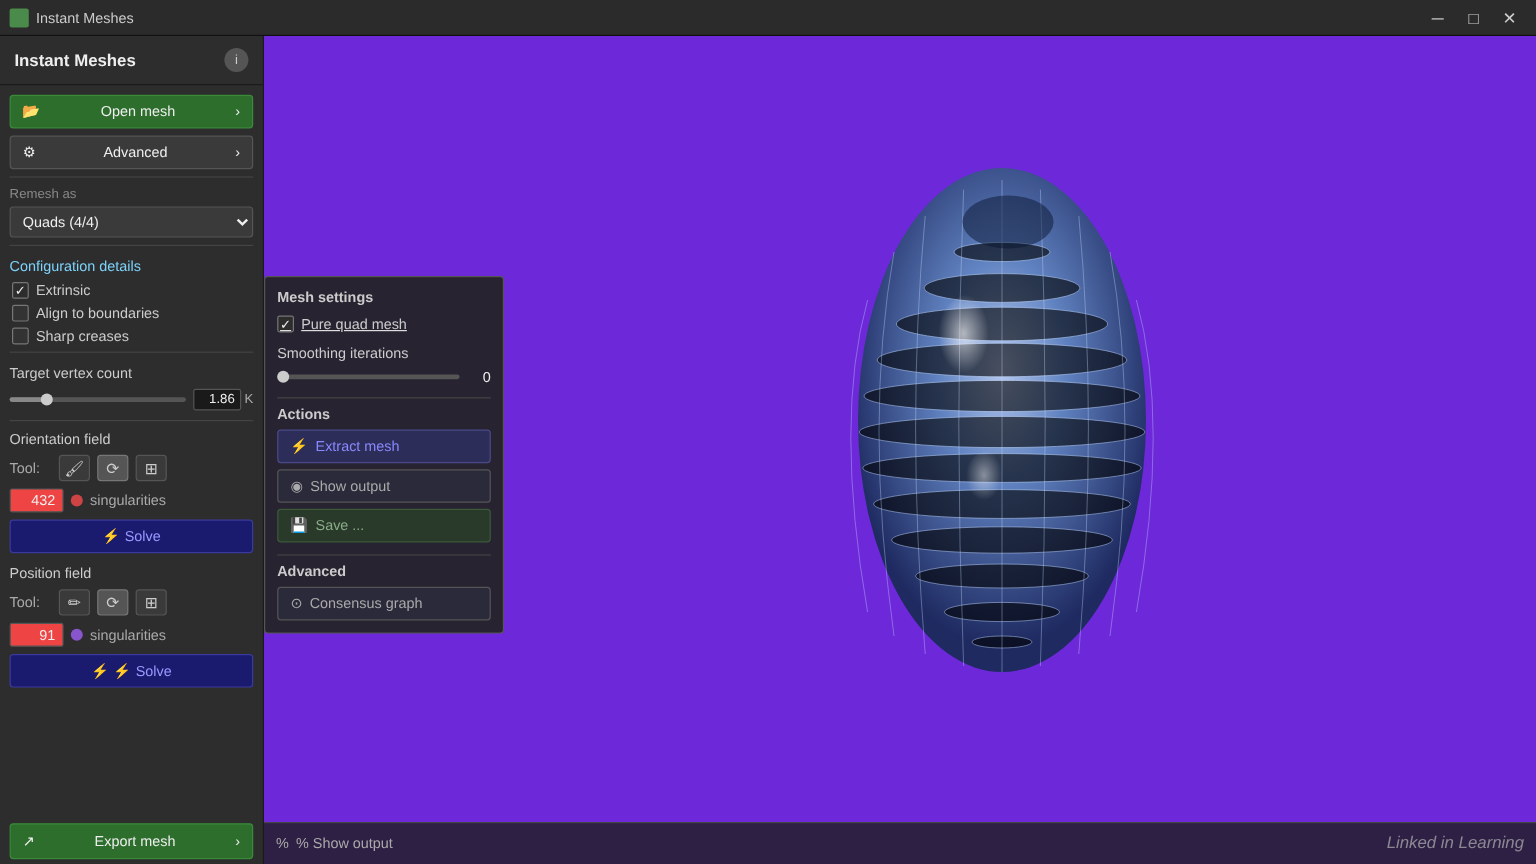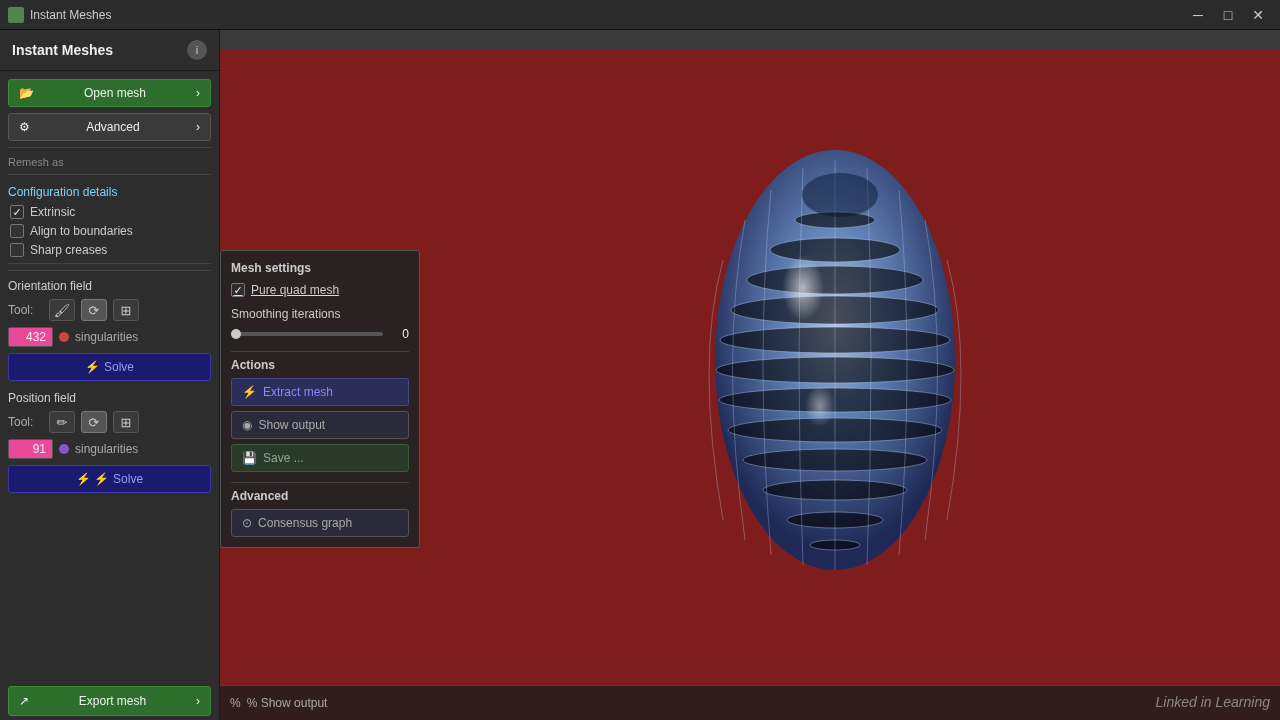"Quads (4/4)" div.dropdown-row { html: none -> <div> <select> <option>Quads (4/4)</option> </select> </div> }
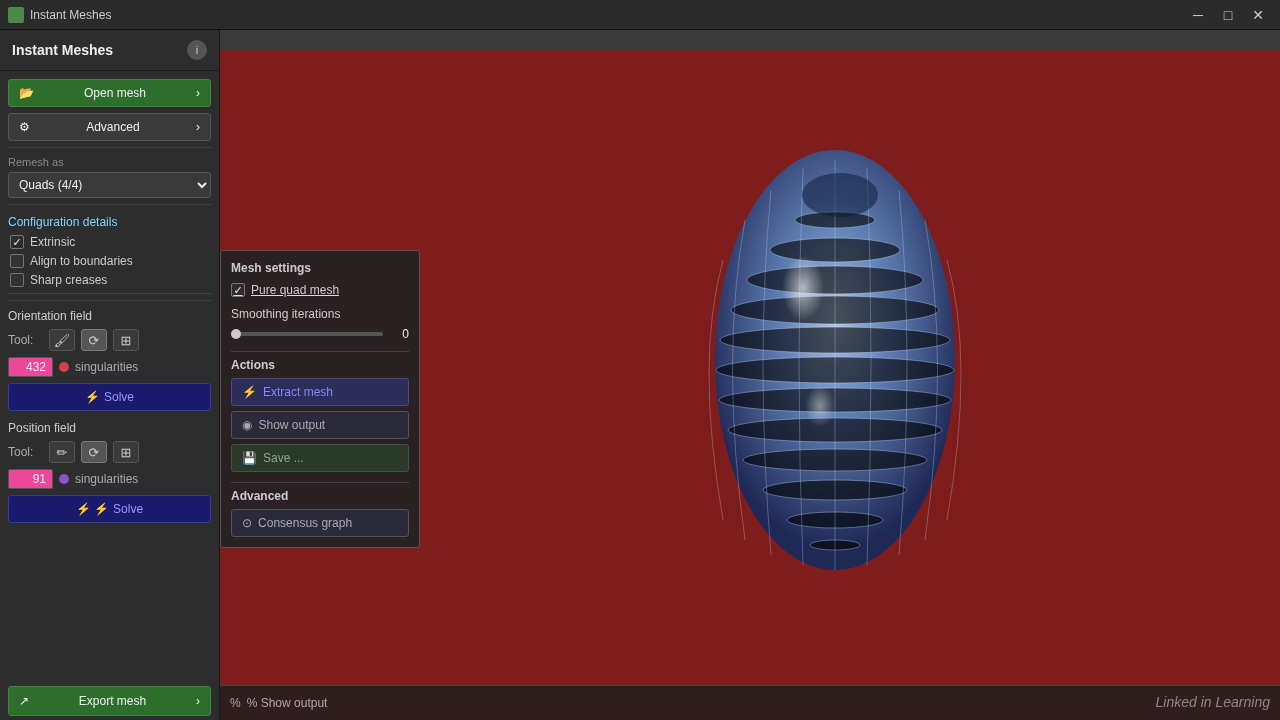"Mesh settings" .viewport { background: #7f1d1d -> #6d28d9; margin-top: 20px -> none }
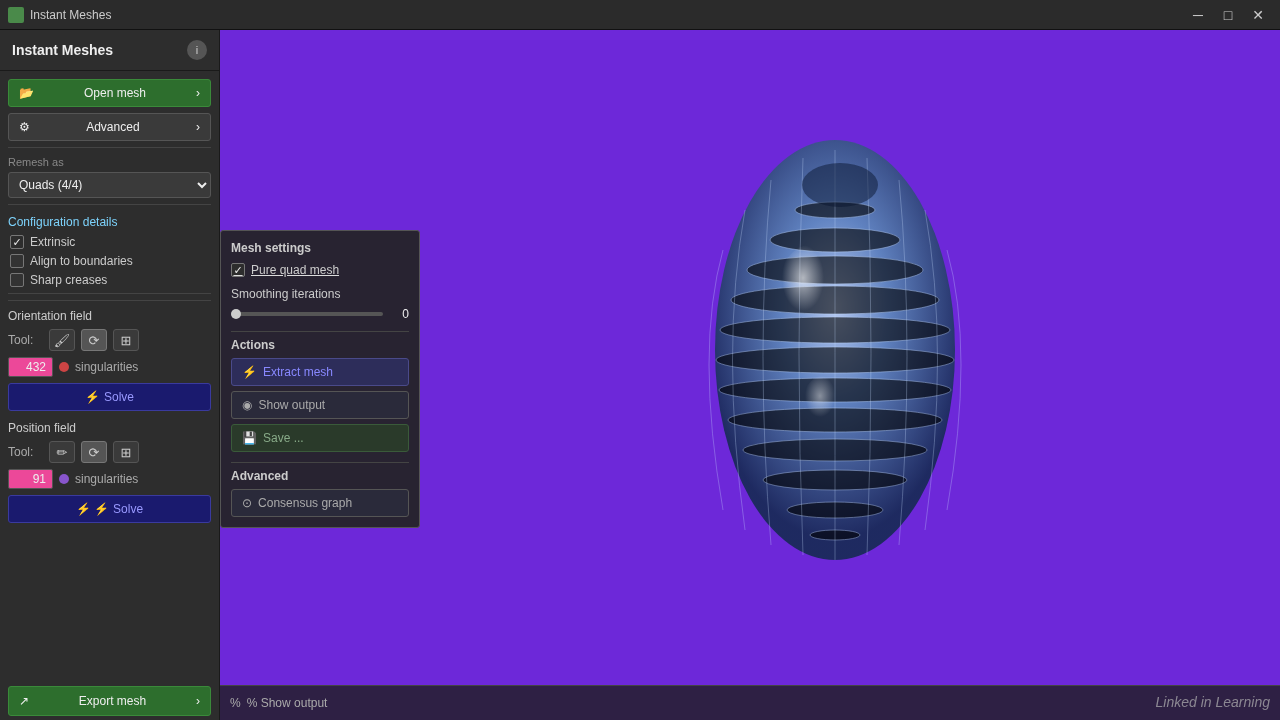"Target vertex count" div.vertex-section { html: none -> <div> <div>Target vertex count</div> <div> <div> <div></div> <div></div> </div> <div> <input> <span>K</span> </div> </div> </div> }
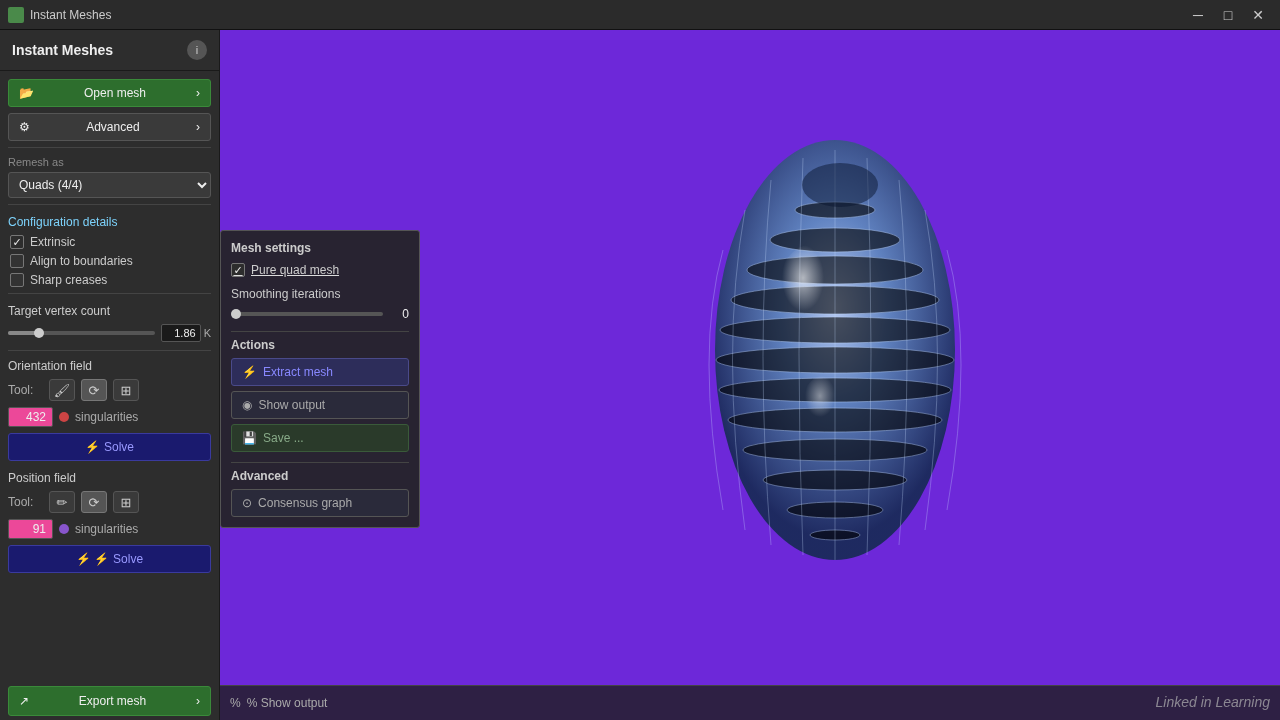"432" .sing-value { background: #ec4899 -> #ef4444 }
